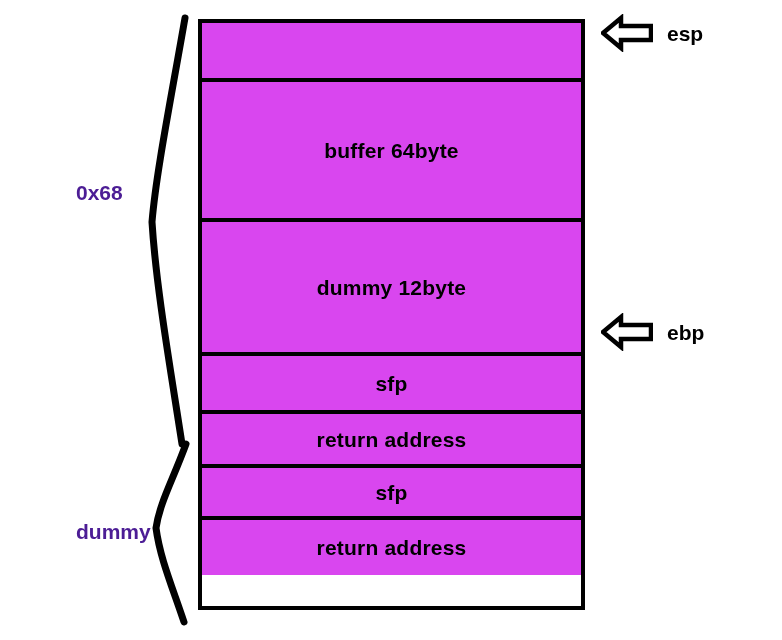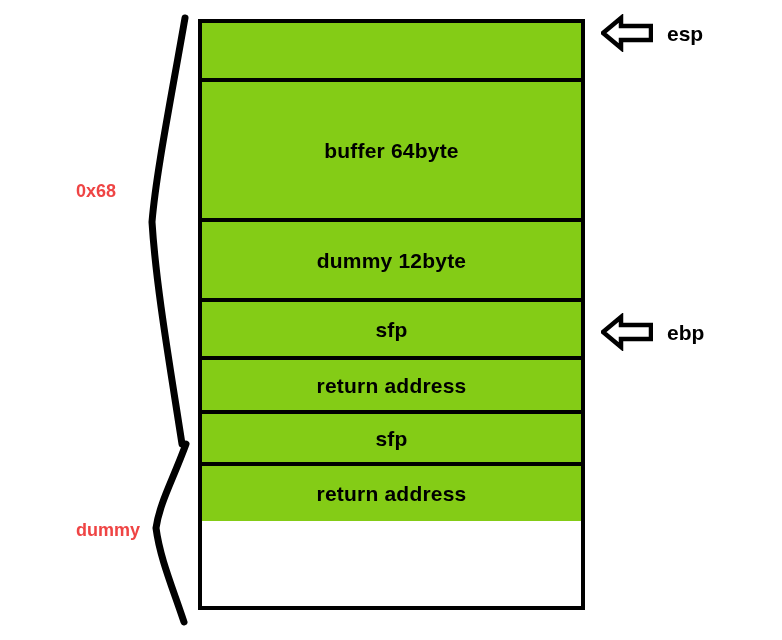"buffer 64byte" .stack-row { background: #84cc16 -> #d946ef }
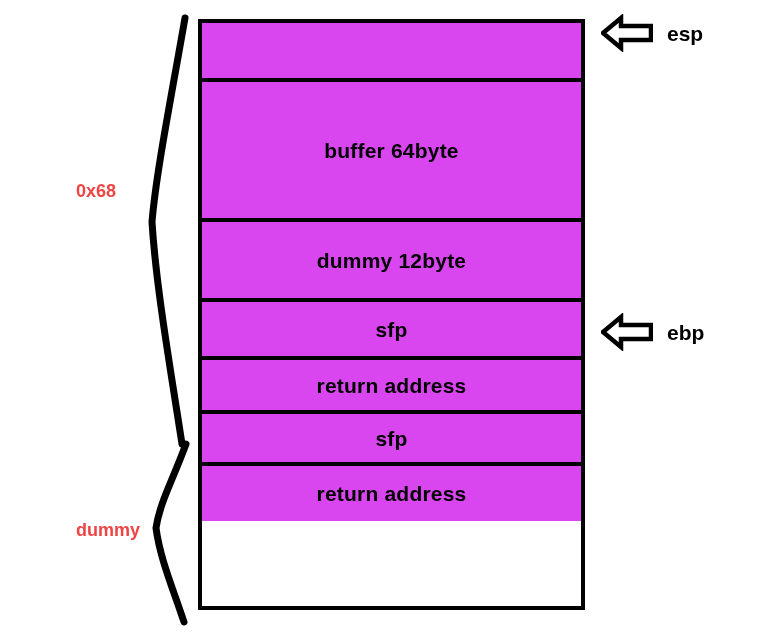"0x68" .brace-label { color: #ef4444 -> #4c1d95; font-size: 18px -> 21px }
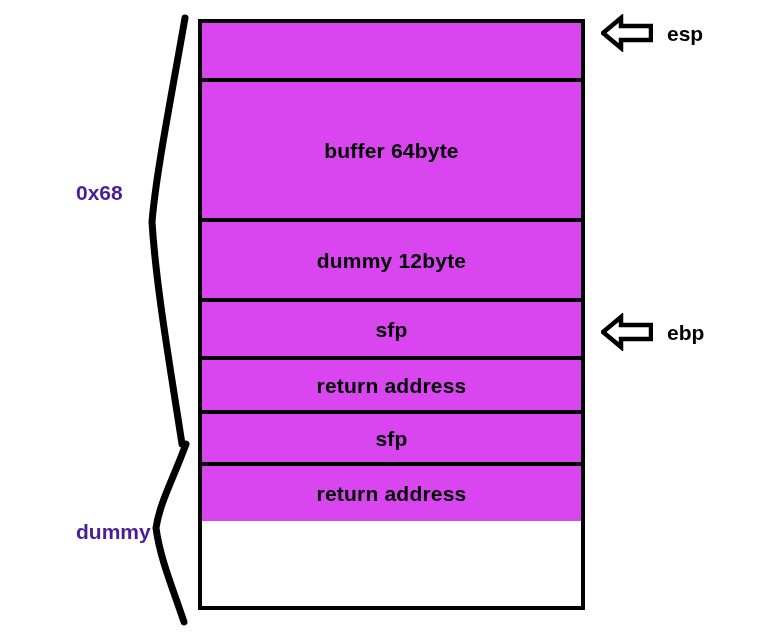"dummy 12byte" .row-h-dummy12 { height: 80px -> 134px }
